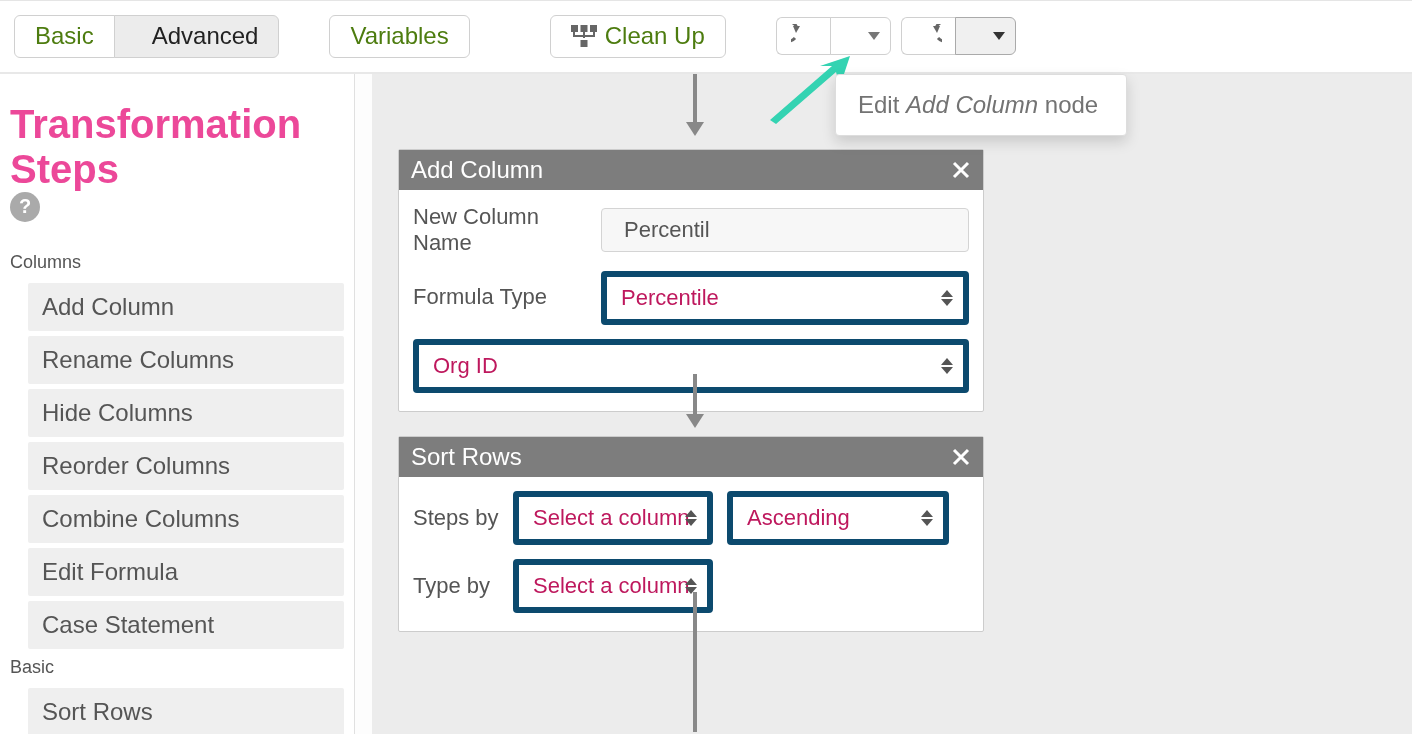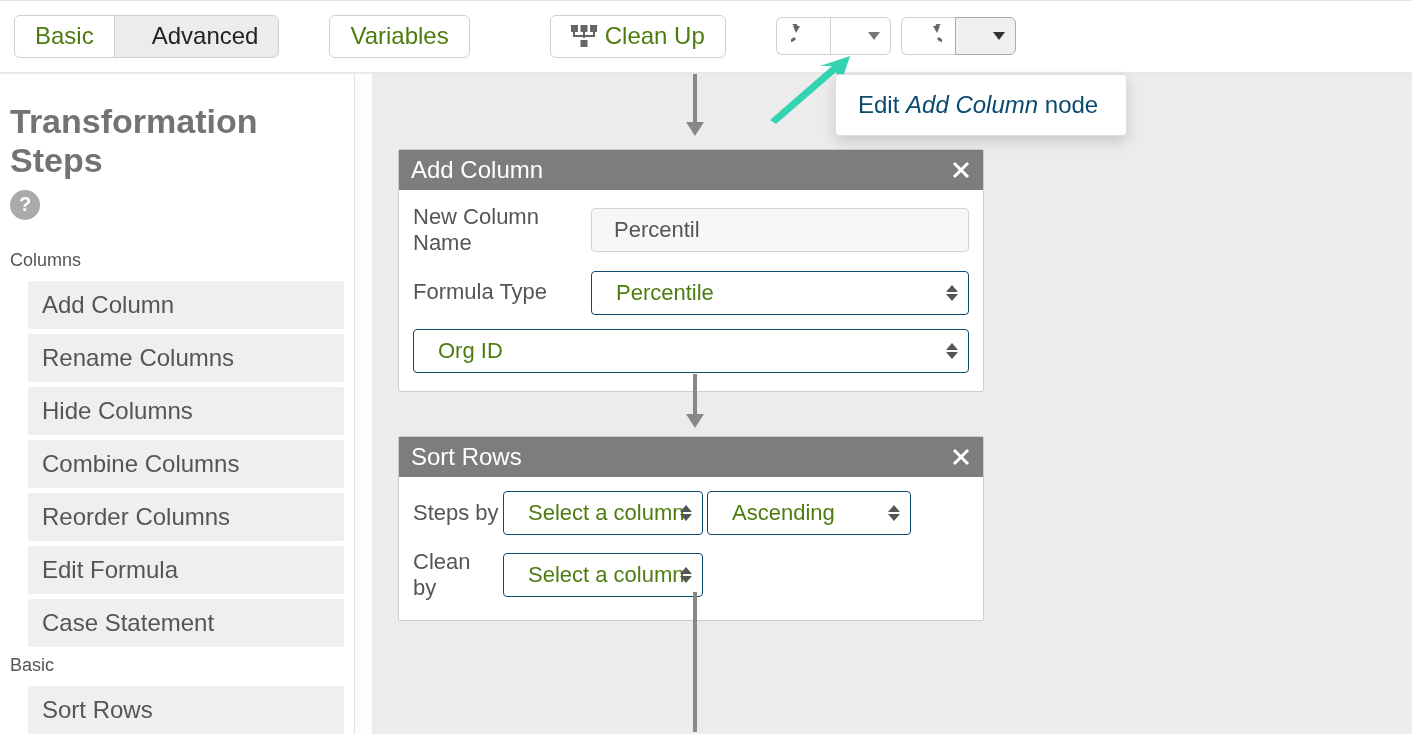"Transformation Steps" .sidebar h2 { color: #737373 -> #ec4899; font-size: 34px -> 40px; margin-bottom: 10px -> none }
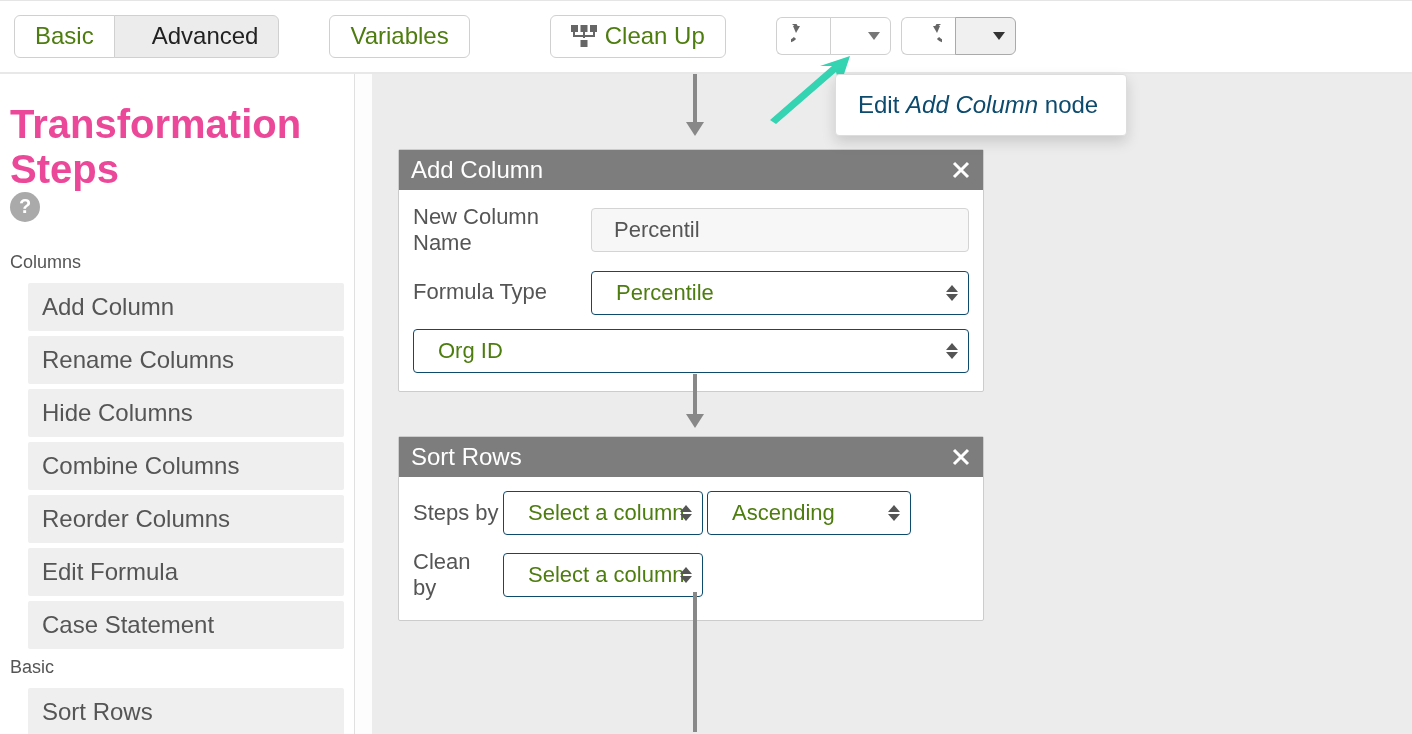"Edit Add Column node" .popover { color: #0c4a6e -> #737373 }
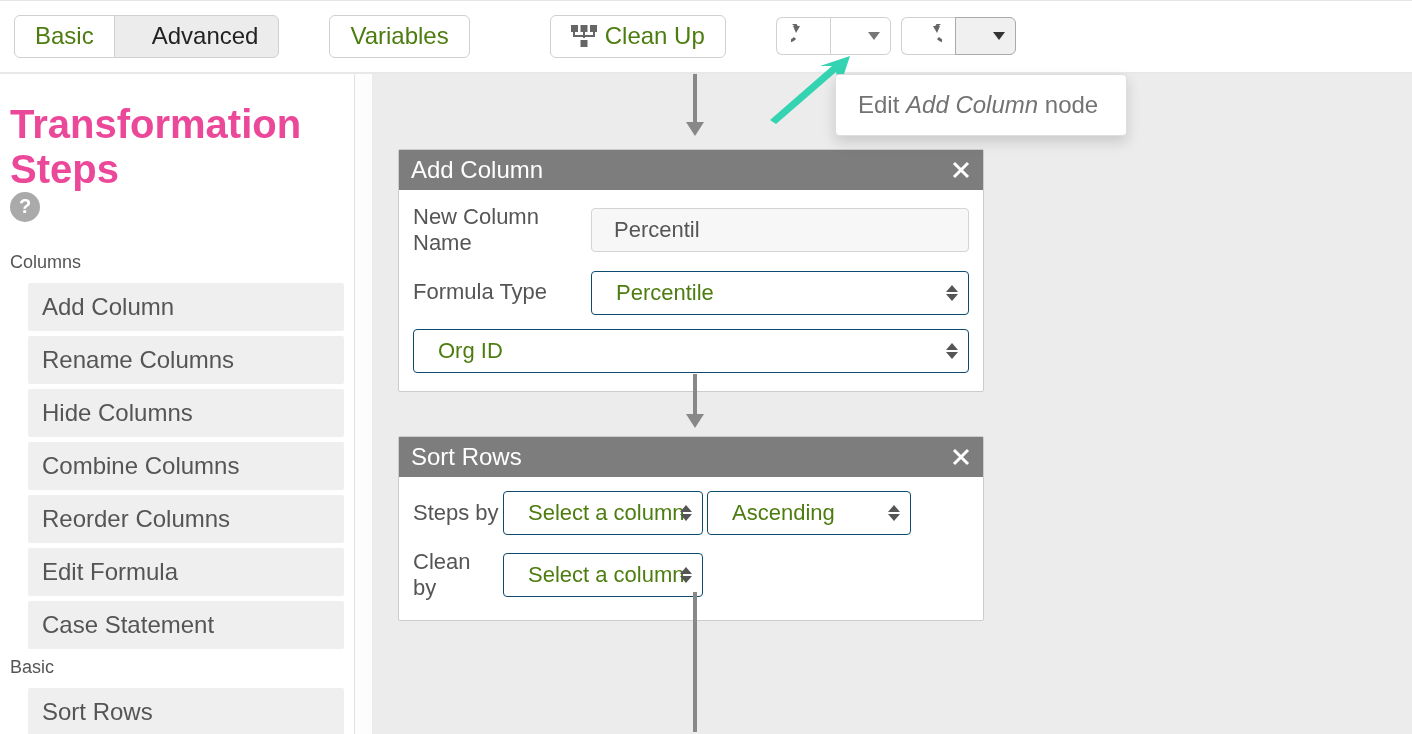"New Column Name" .field-row { gap: 4px -> 14px }
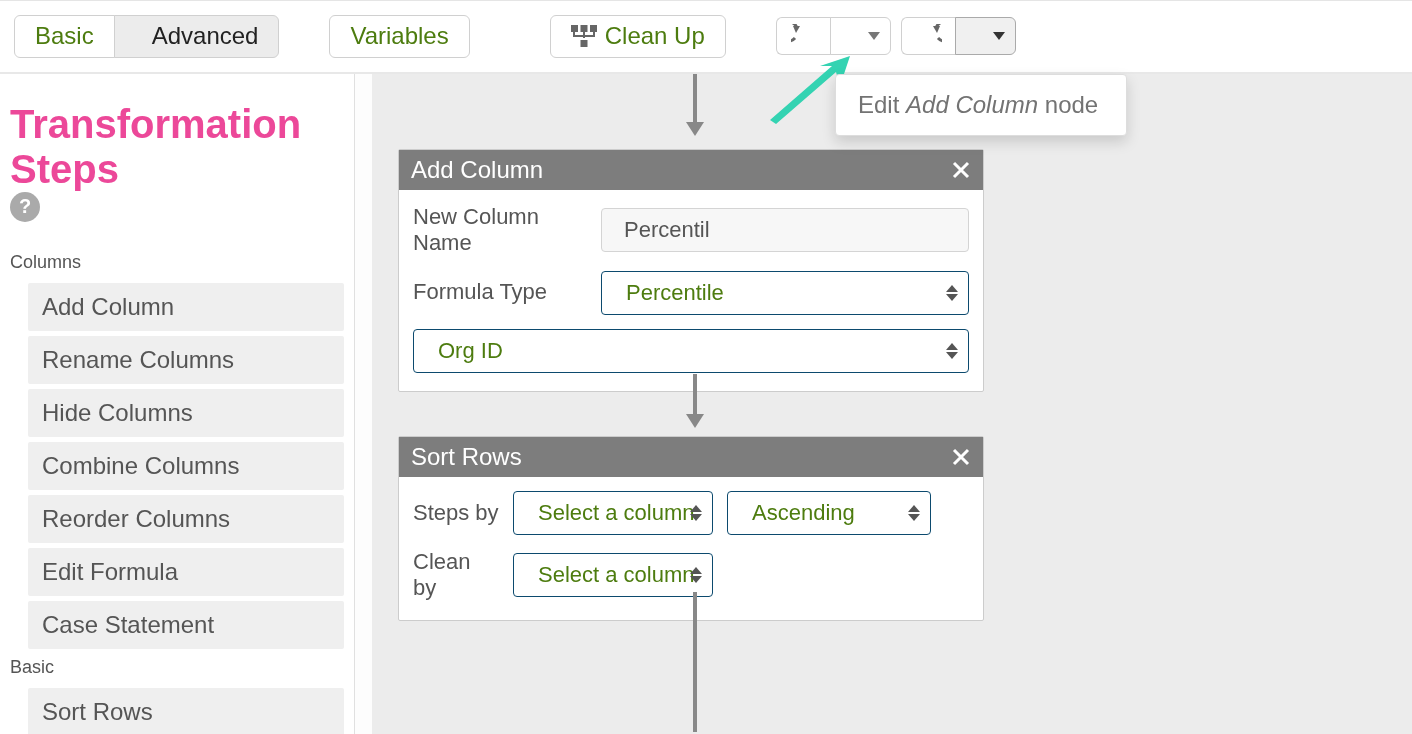"Percentile" .select { border: 1px solid #0c4a6e -> 6px solid #0c4a6e; color: #4d7c0f -> #be185d; padding: 8px 40px 8px 24px -> 8px 40px 8px 14px }
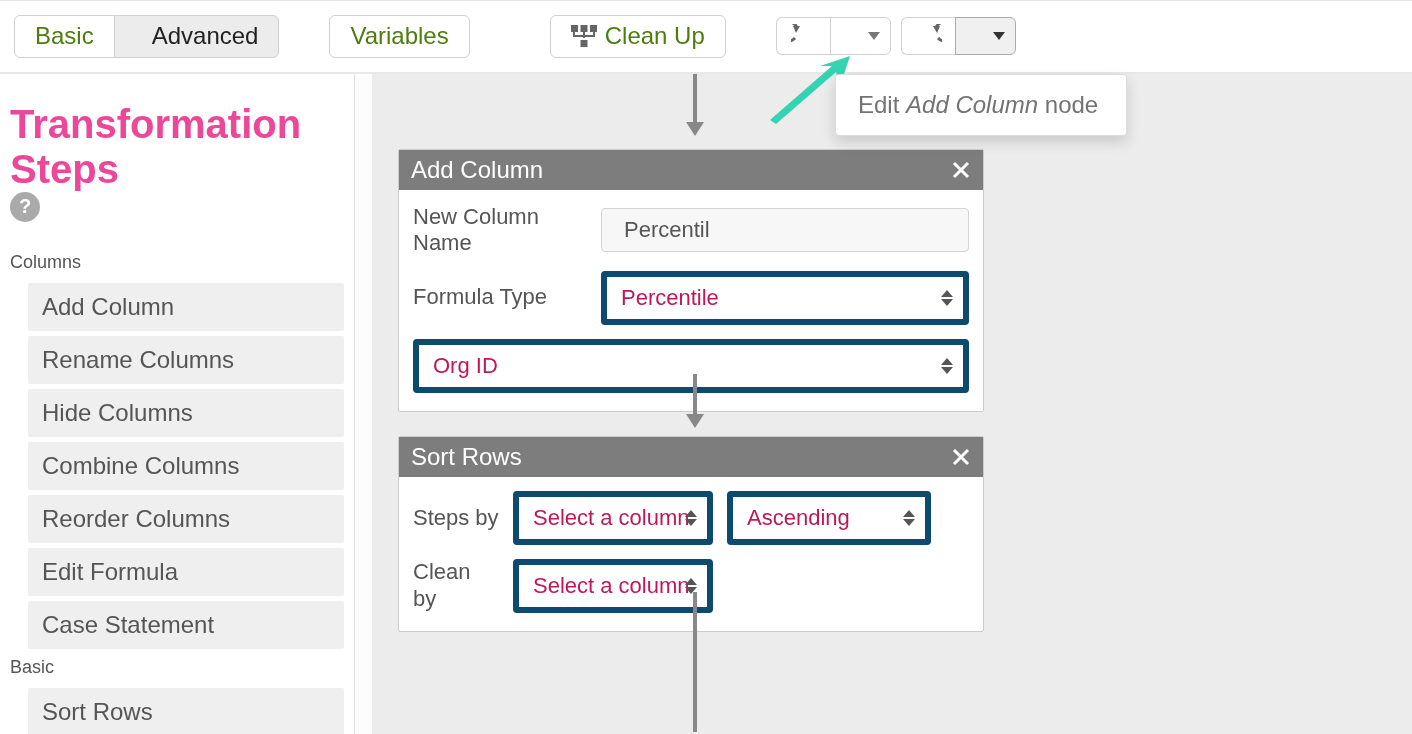"Combine Columns" div.step-item { order: before "Reorder Columns" -> after "Reorder Columns" }
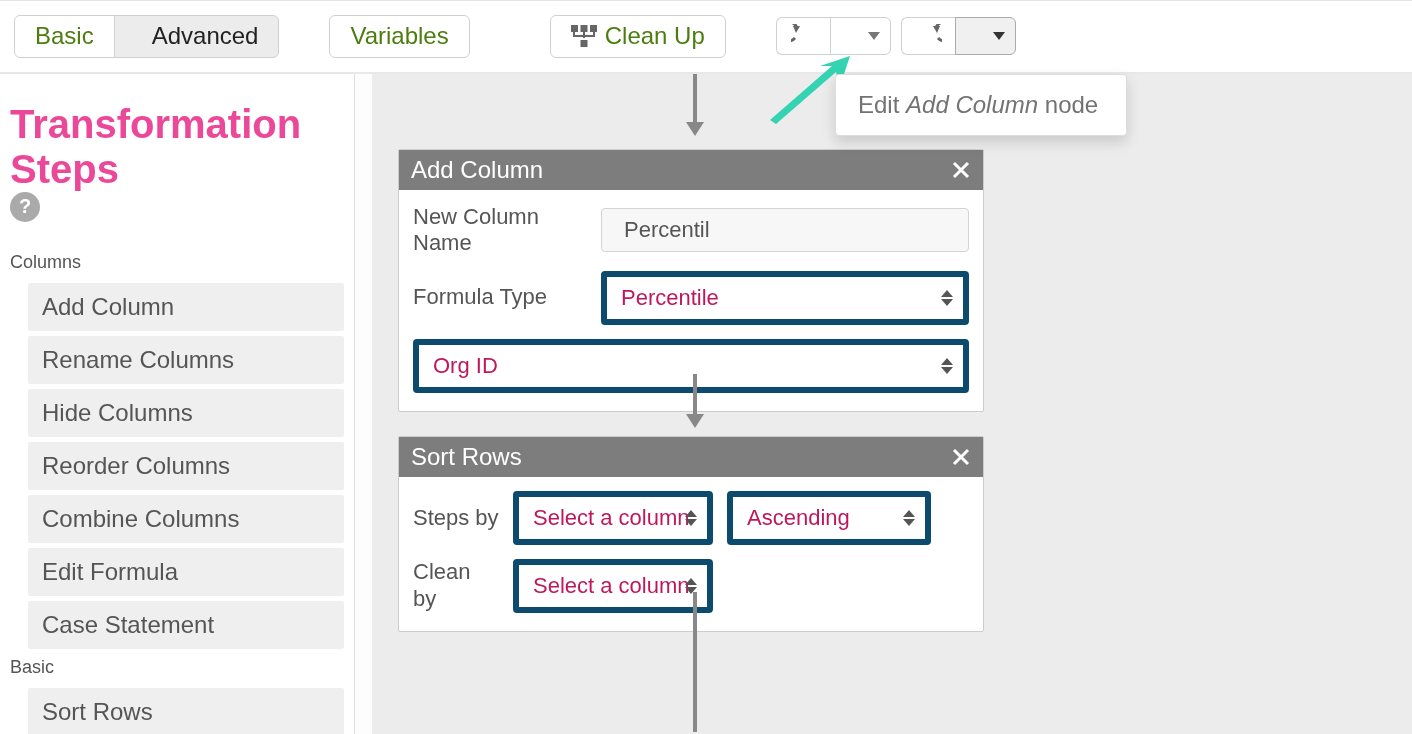"Ascending" div.select { width: 204px -> 222px }
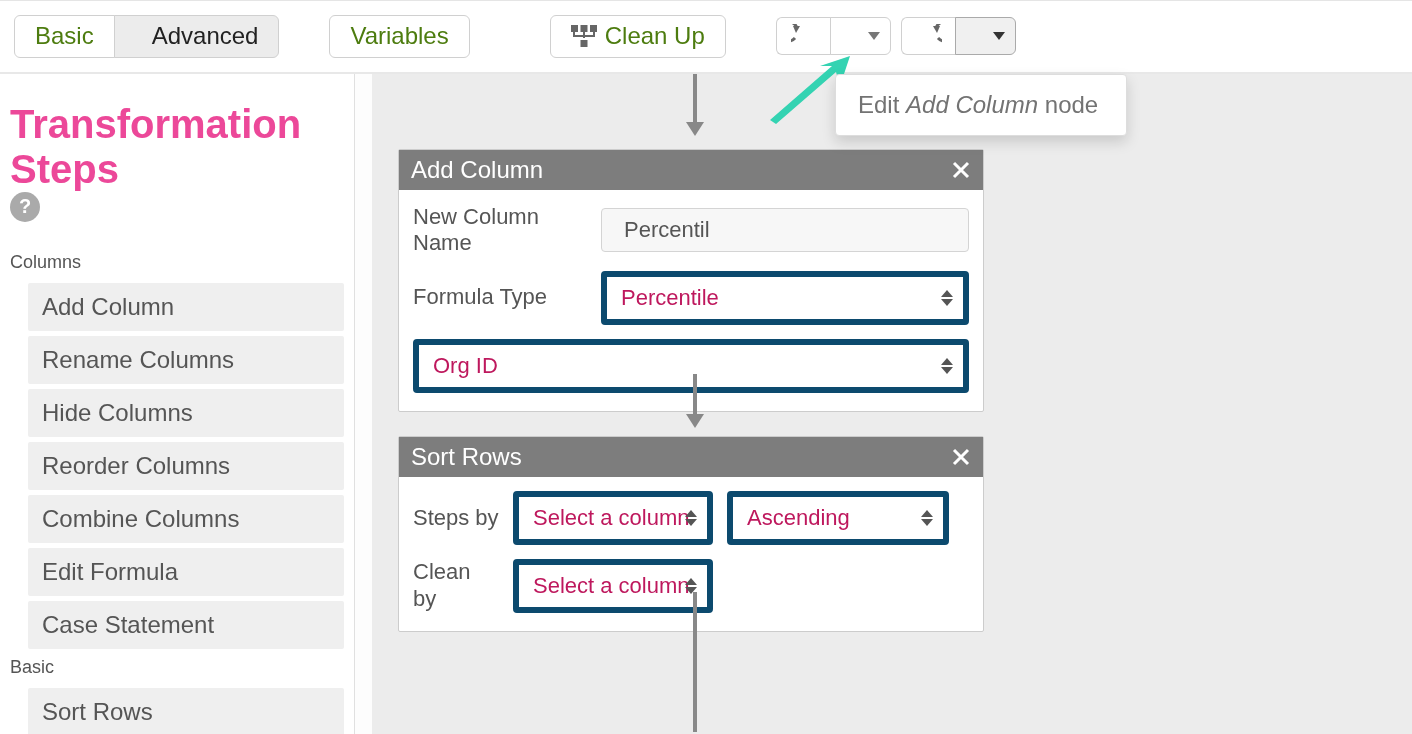"Clean by" div.field-label { text: Clean -> Type }
